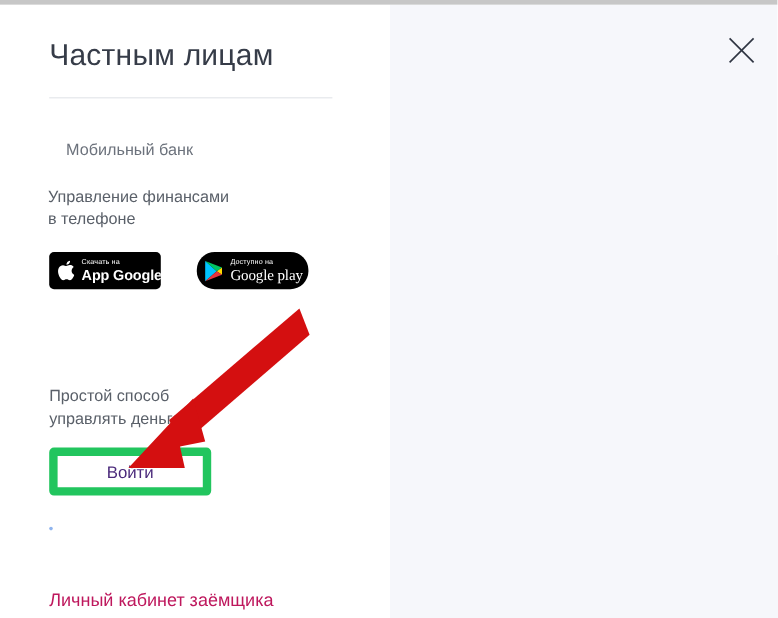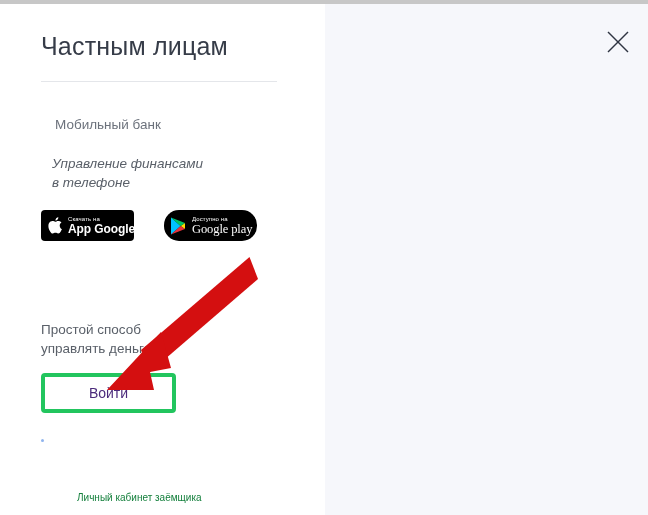"Управление финансами" div.para { font-style: italic -> none; left: 52px -> 40px }
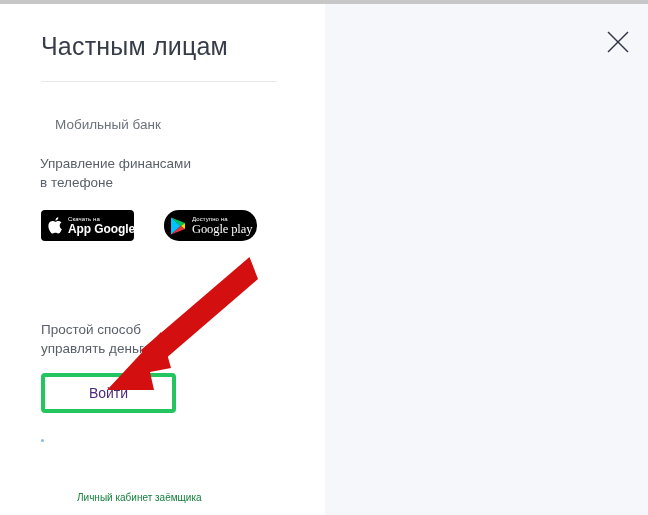"Войти" .btn-login { border: 4px solid #22c55e -> 7px solid #22c55e }
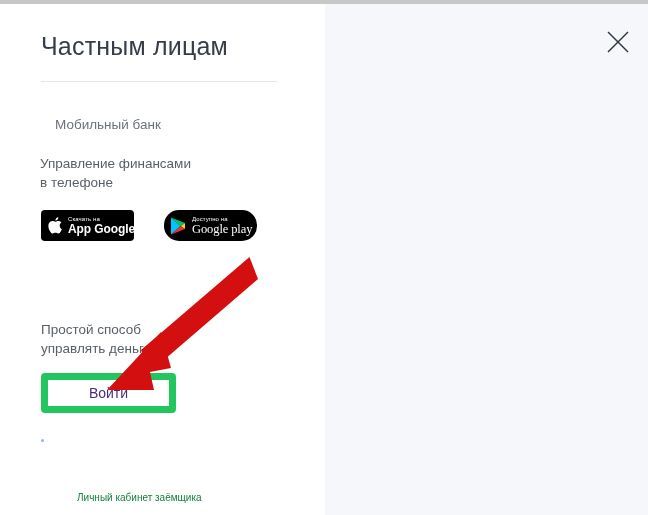"Личный кабинет заёмщика" .muted-bottom { color: #15803d -> #be185d; font-size: 10px -> 15px; margin-left: 36px -> none }
